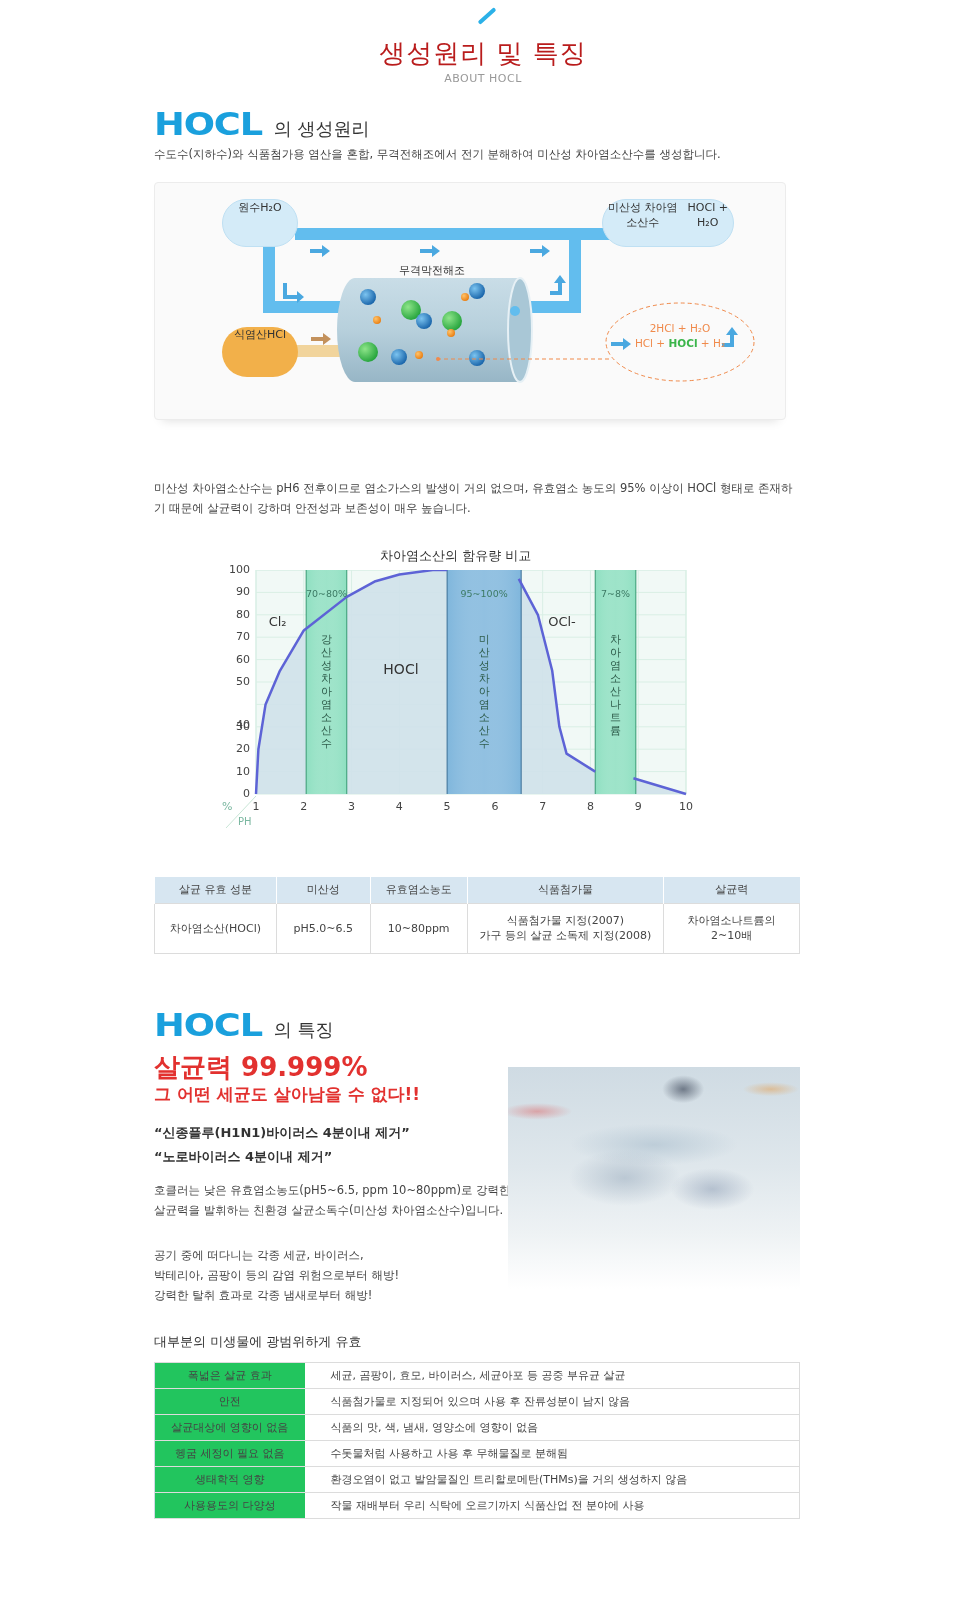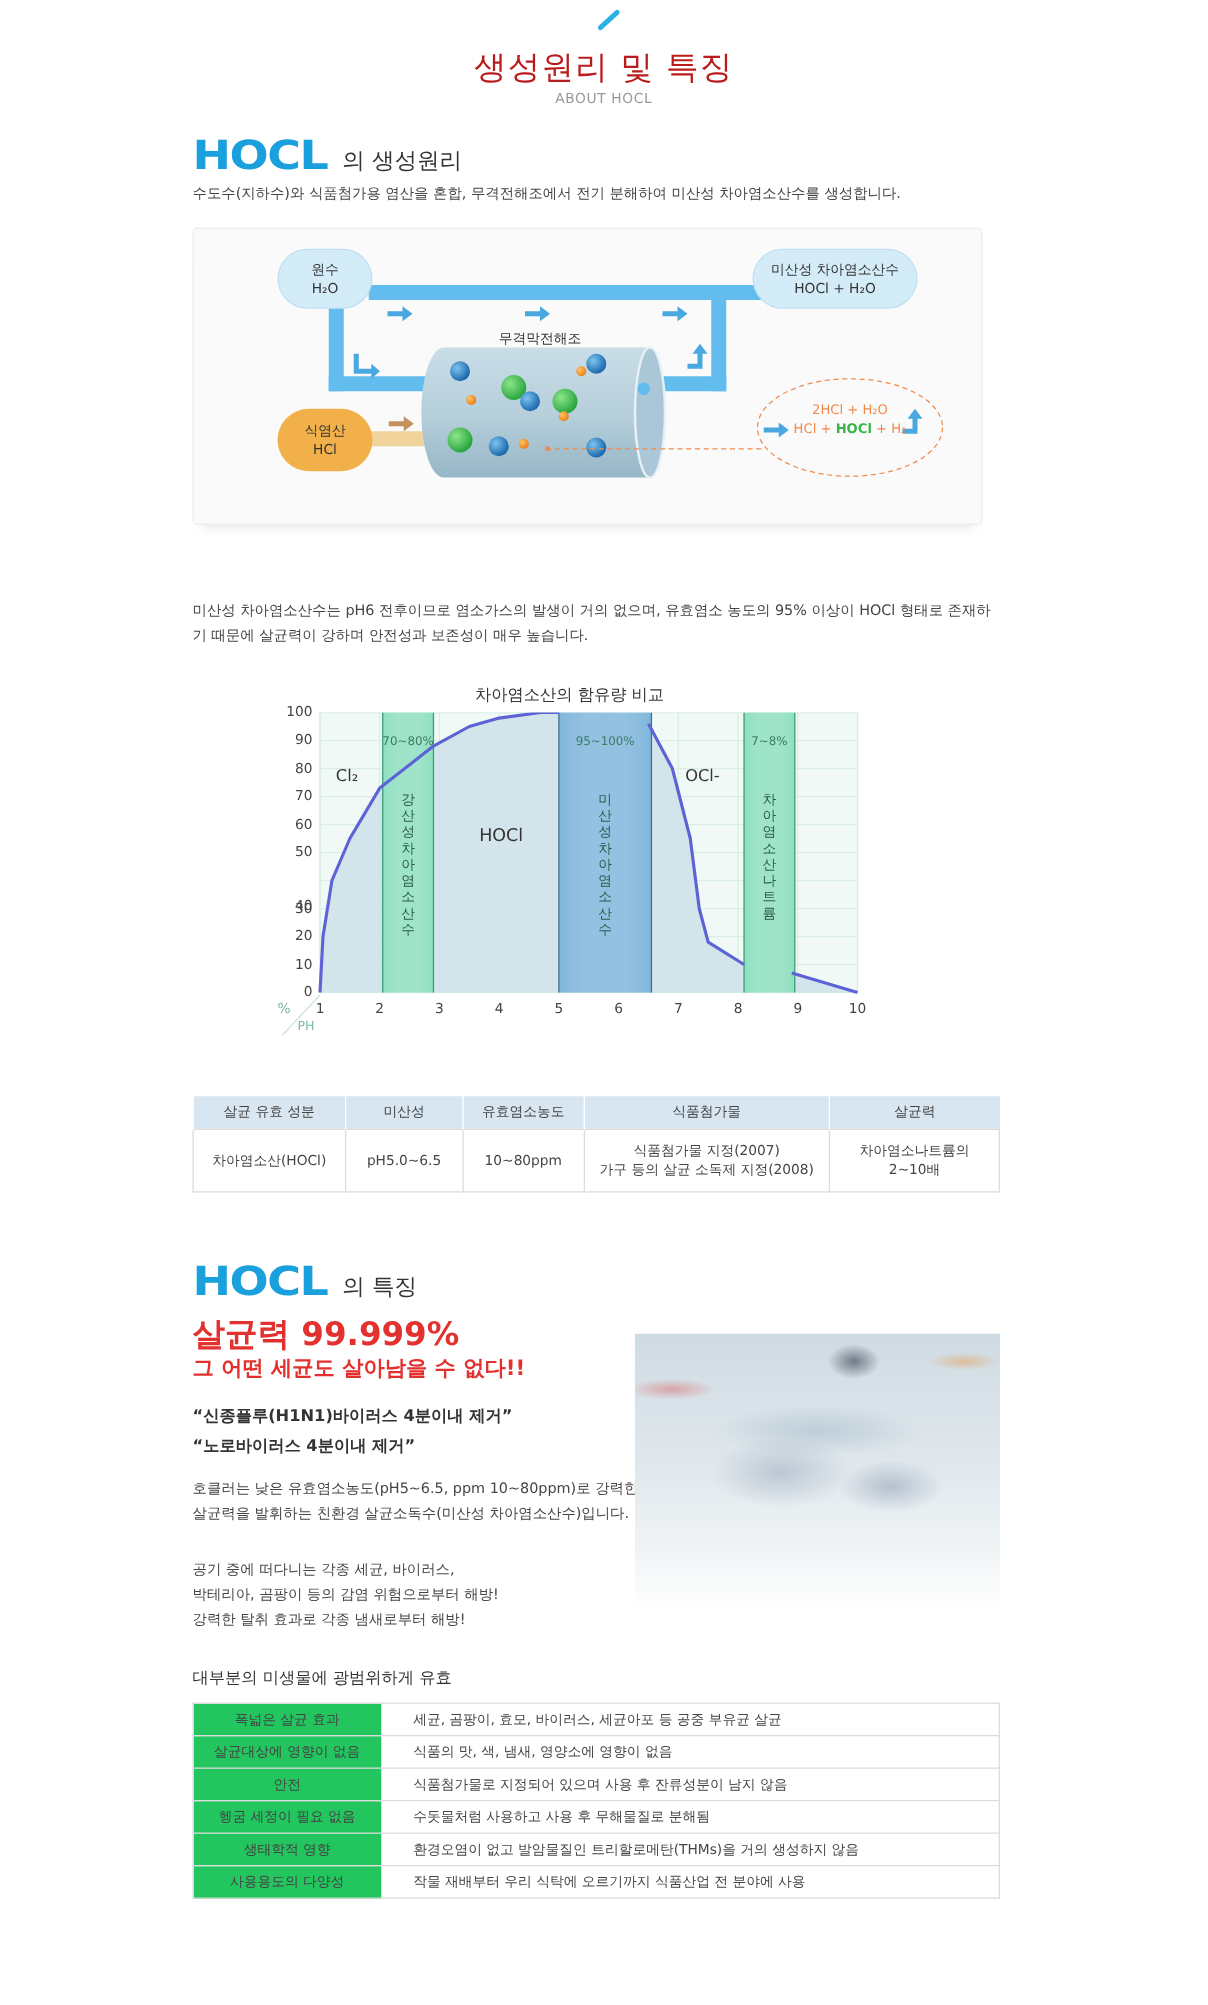"원수" .pill { flex-direction: column -> row }
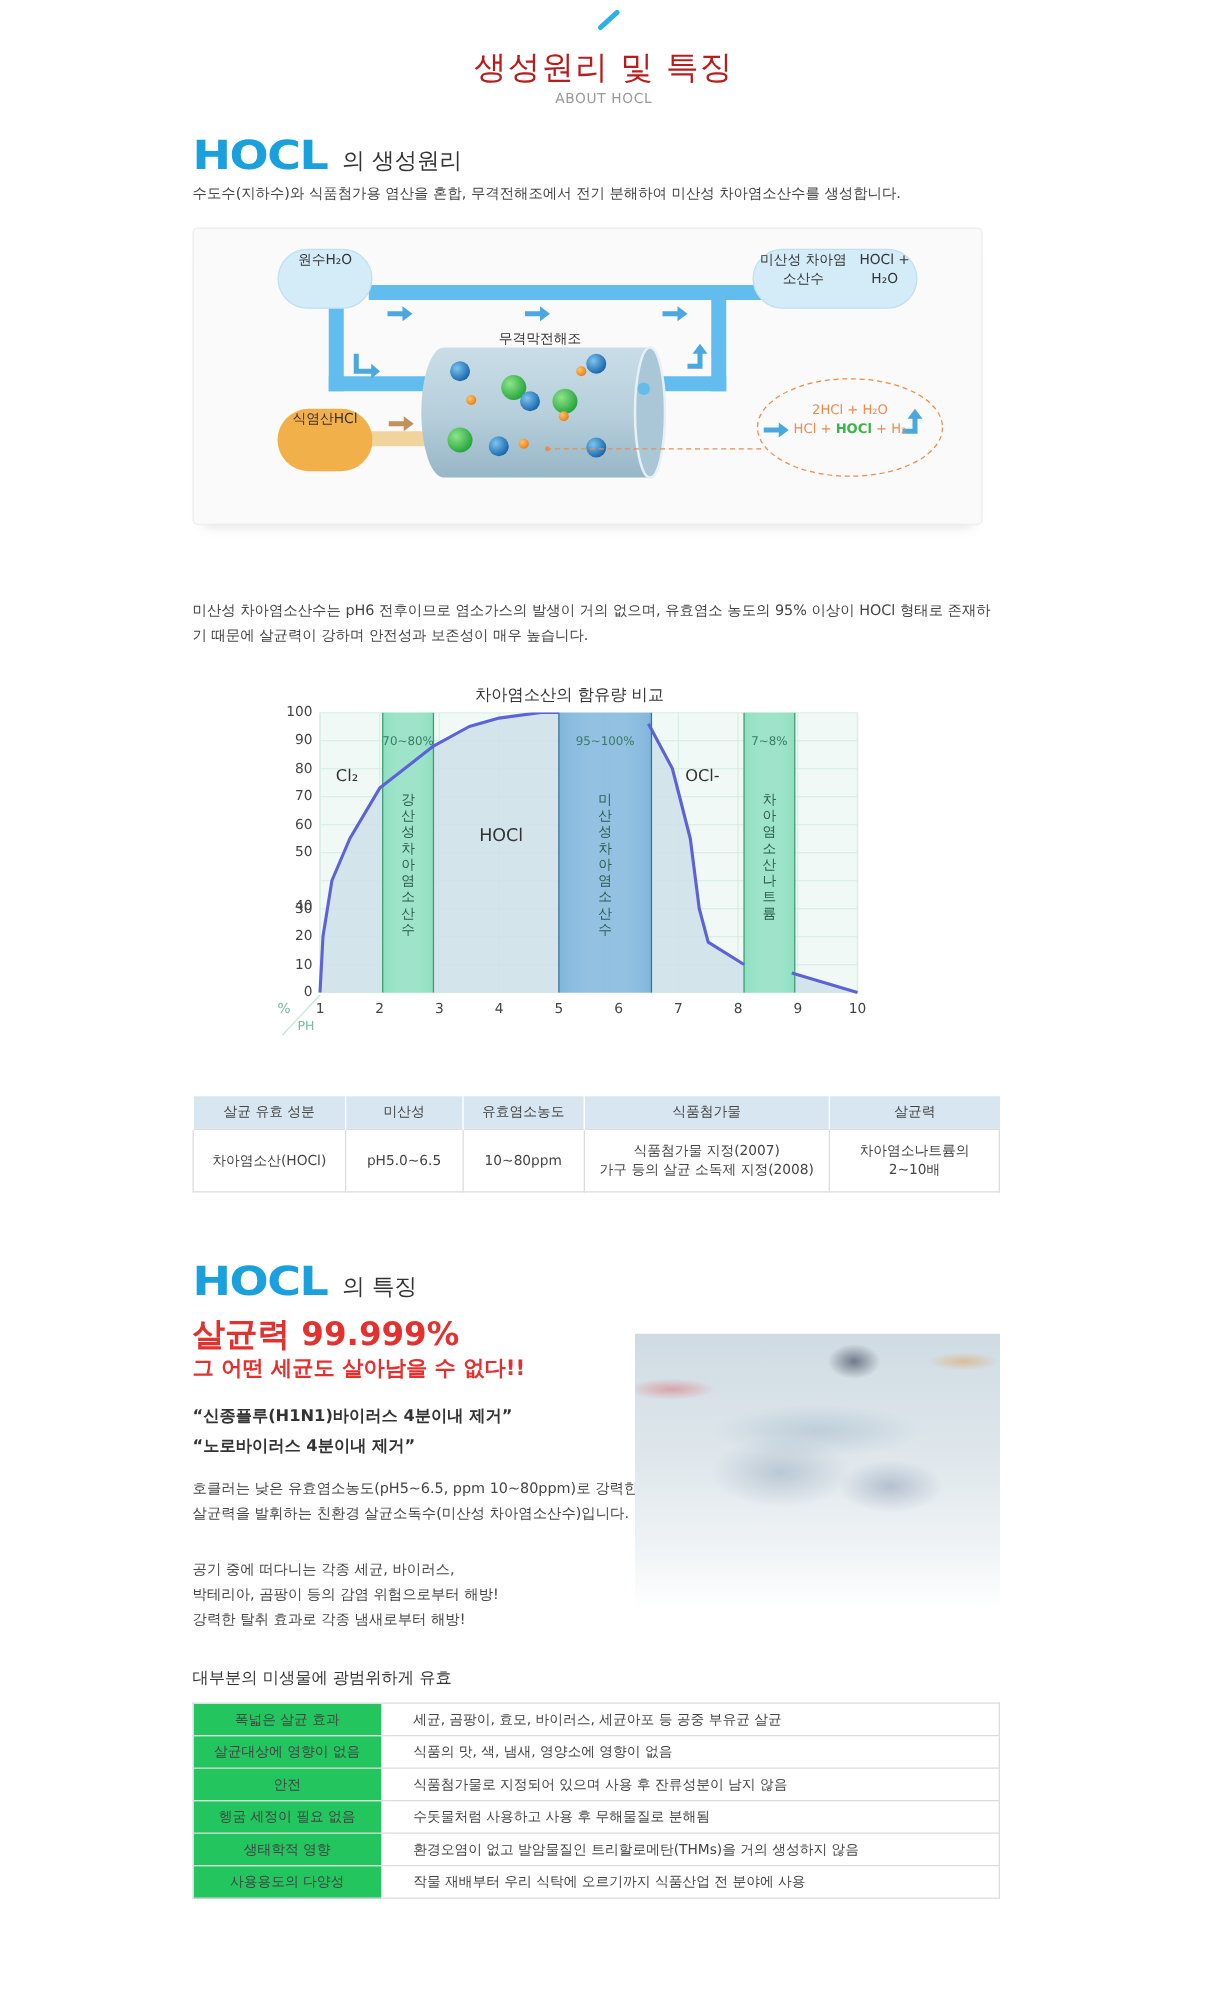"살균대상에 영향이 없음" tr { order: before "안전" -> after "안전" }
